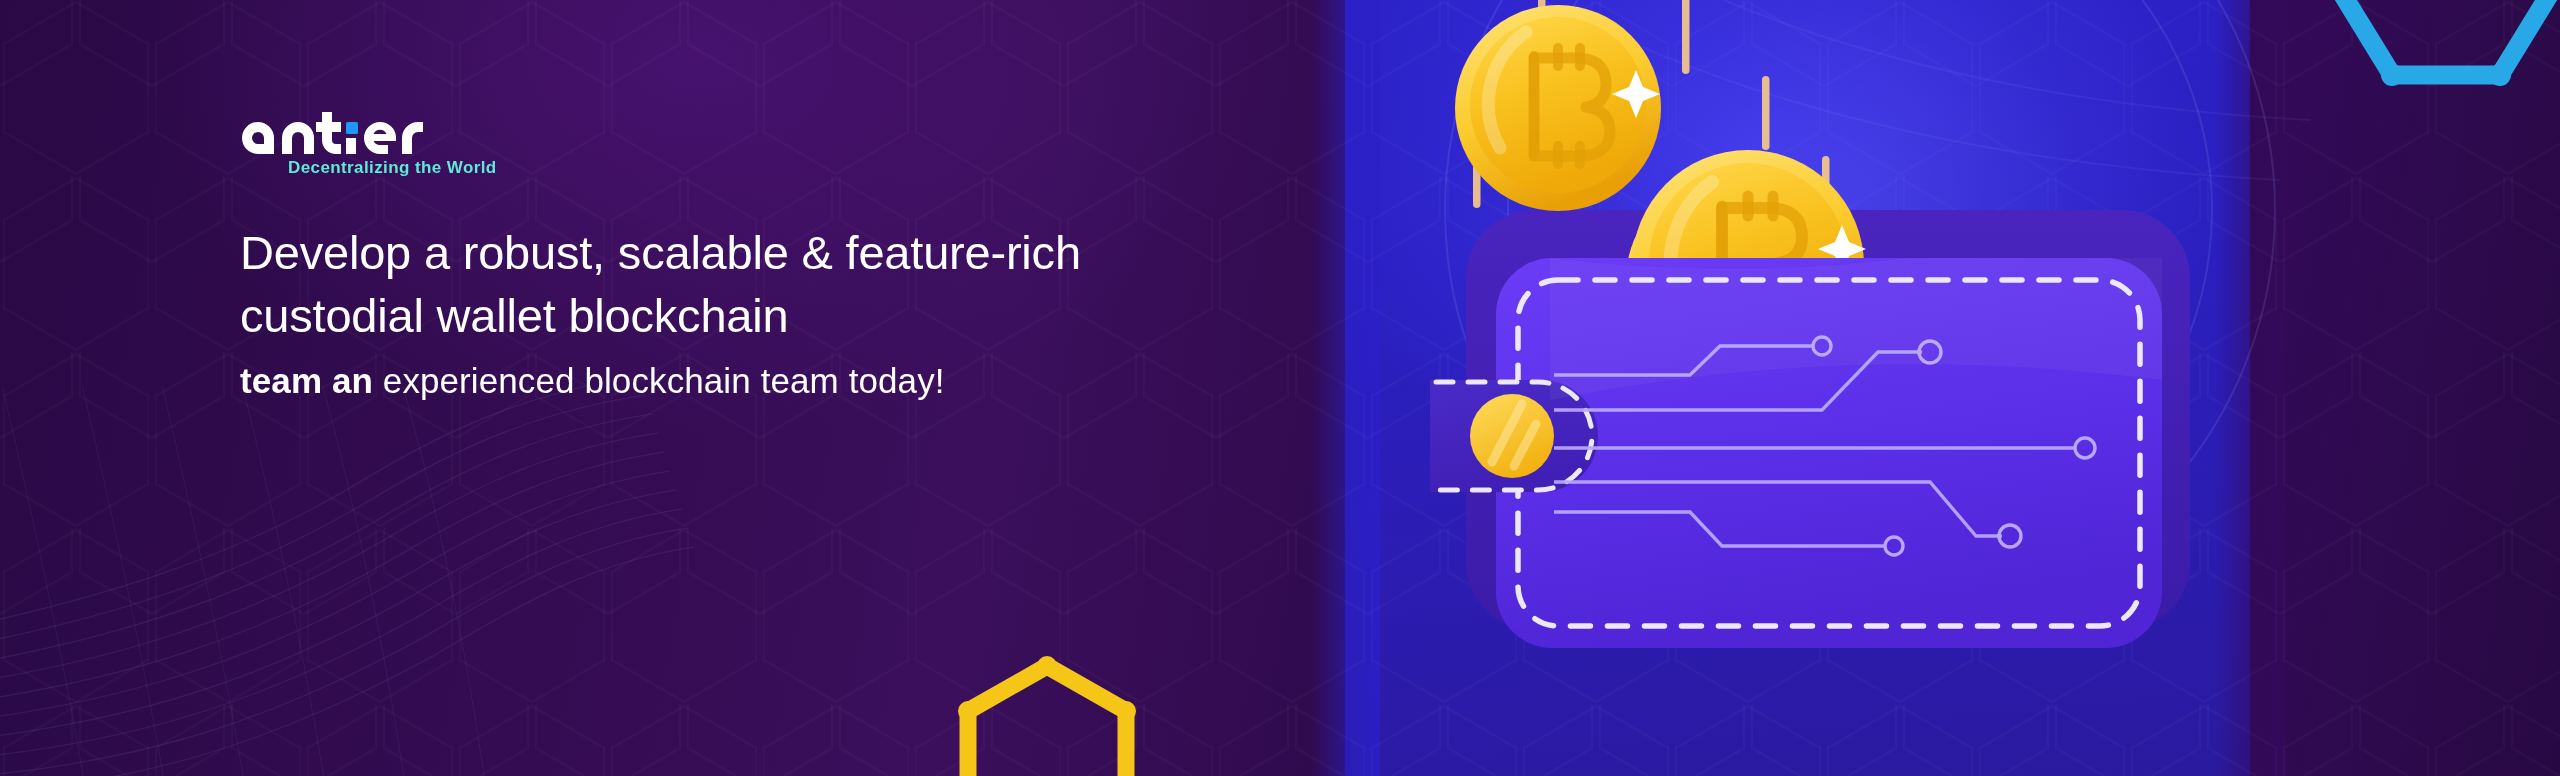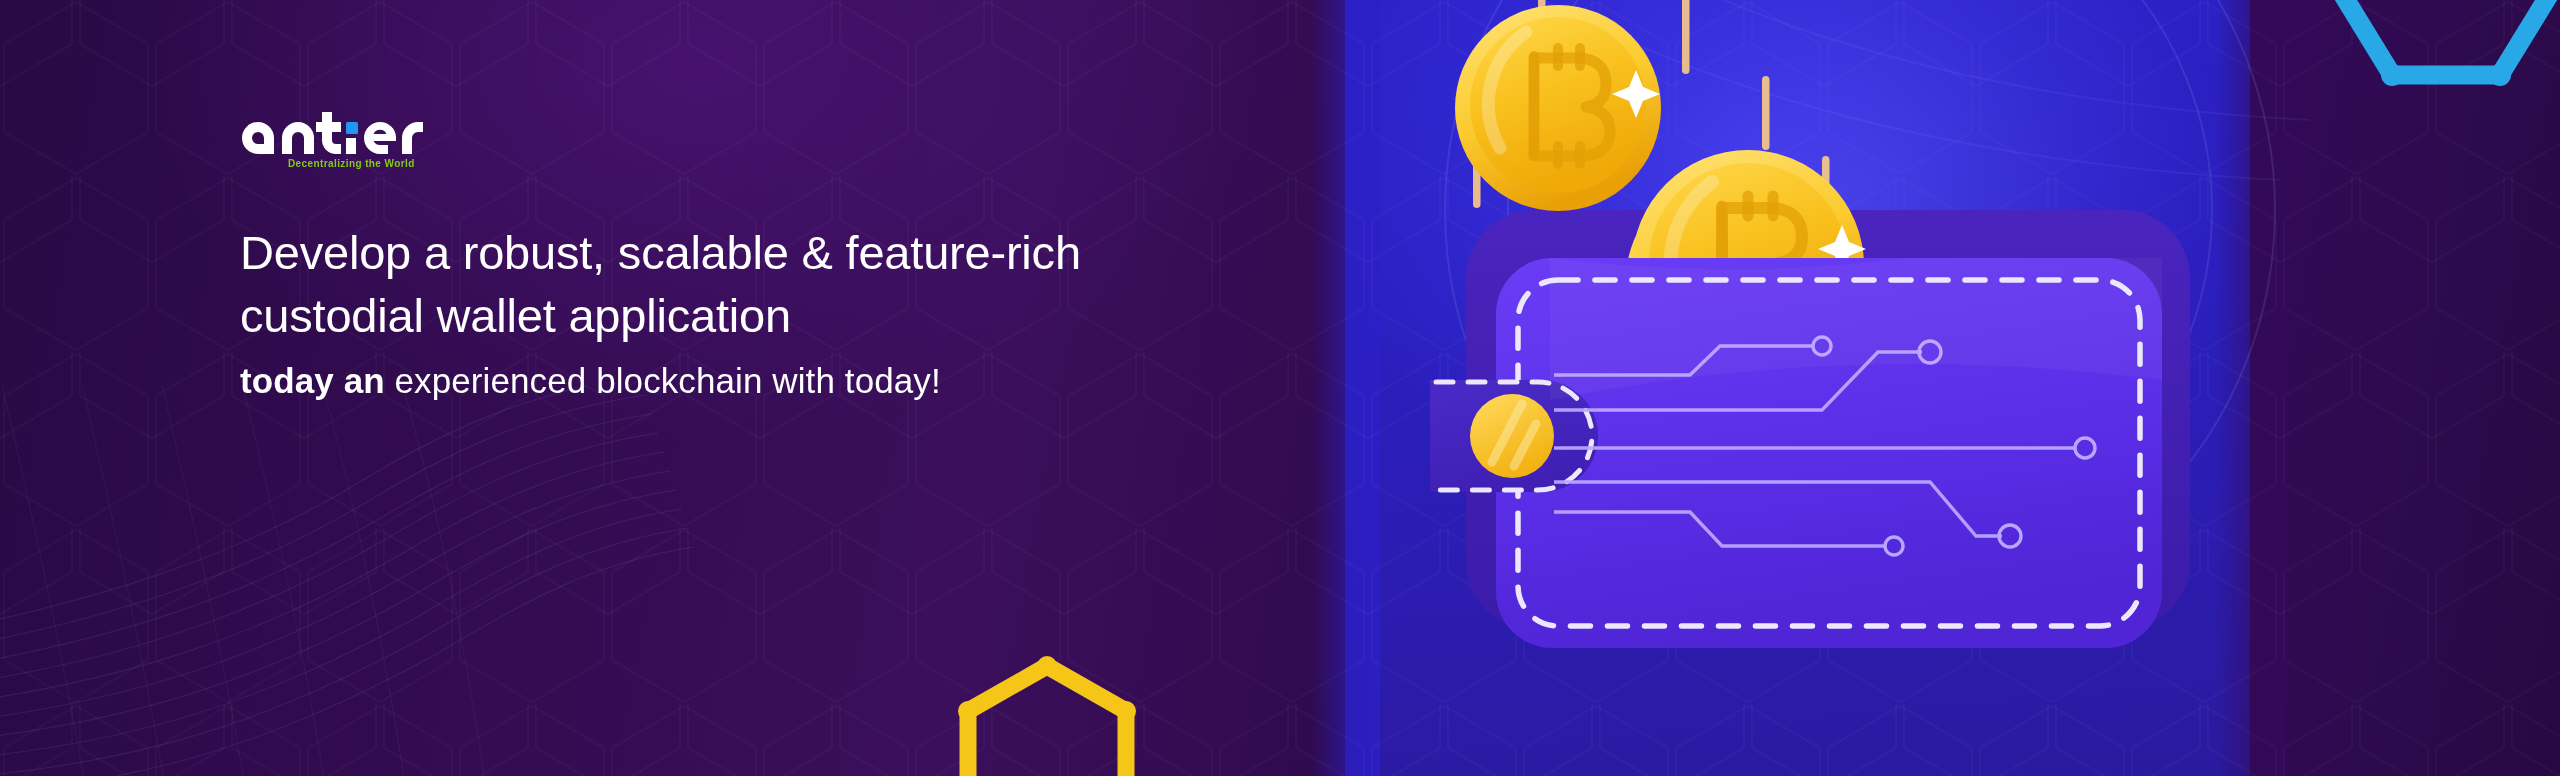"Decentralizing the World" .tagline { color: #84cc16 -> #5eead4; font-size: 10px -> 17px }
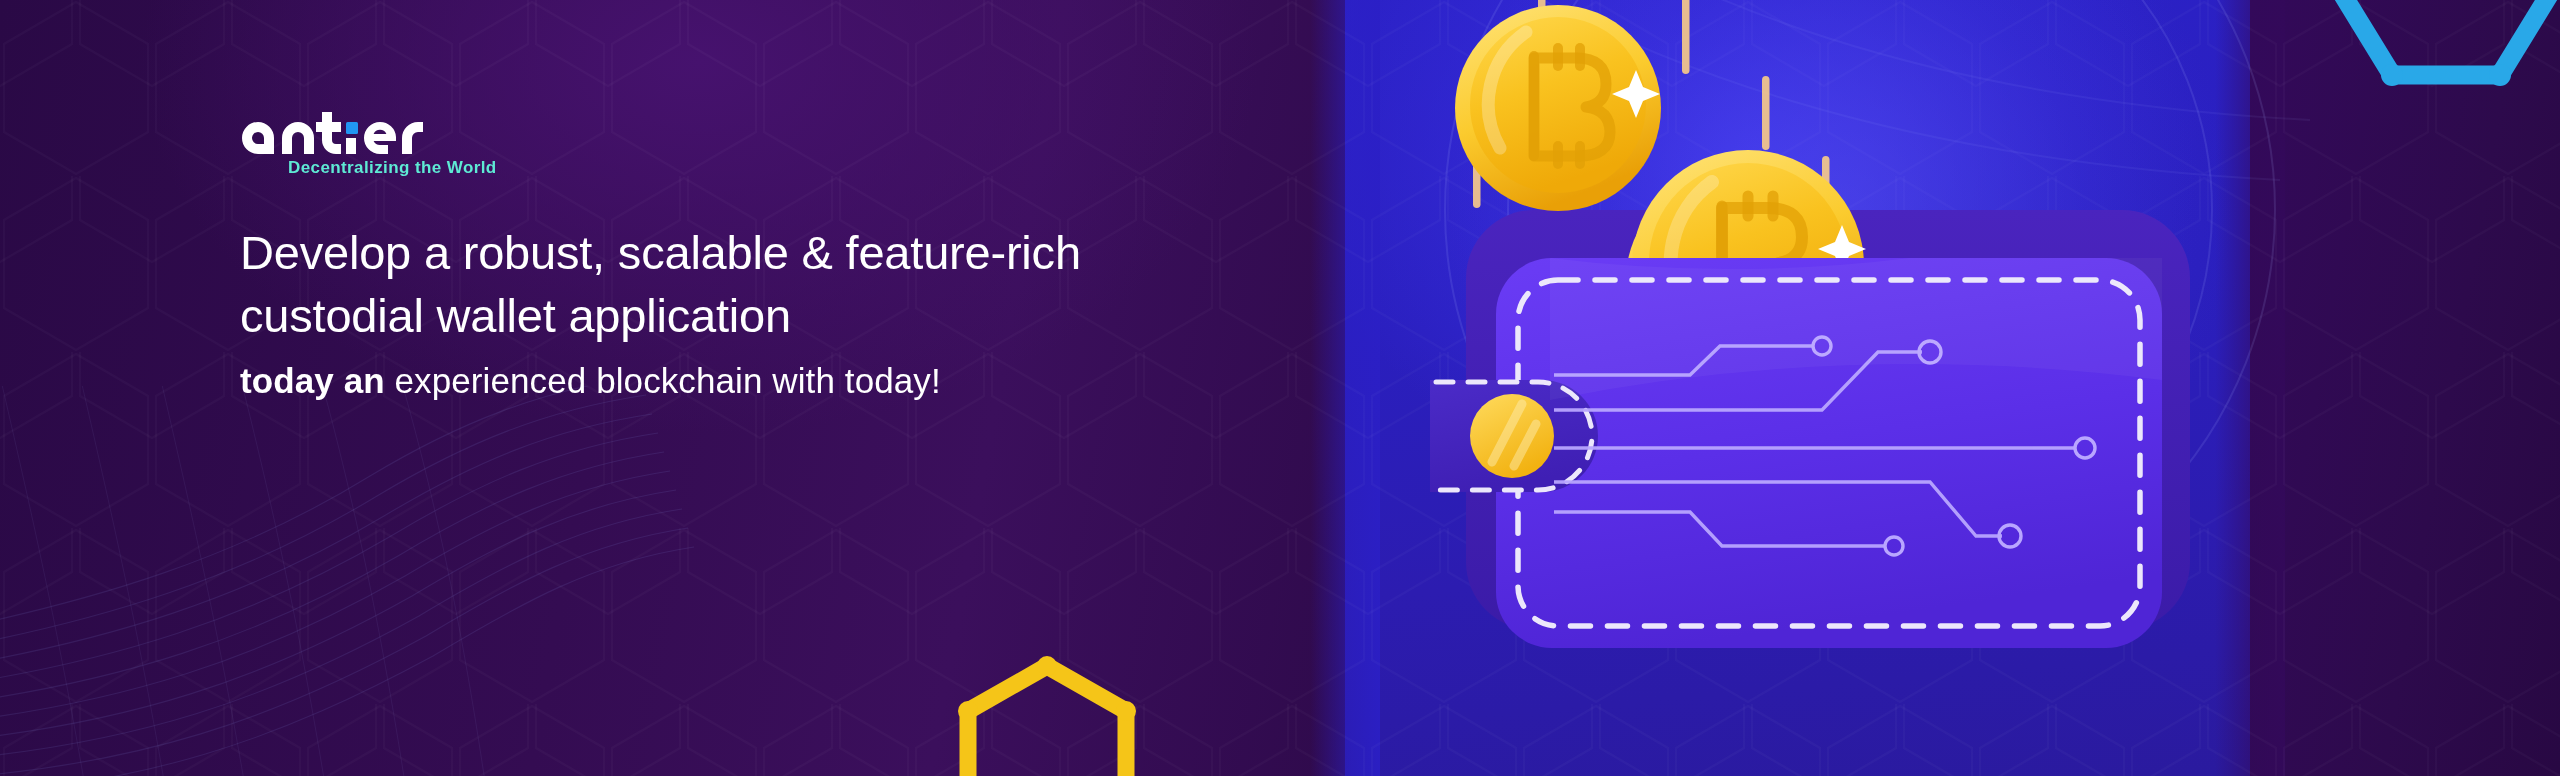"custodial wallet application" span { text: application -> blockchain }
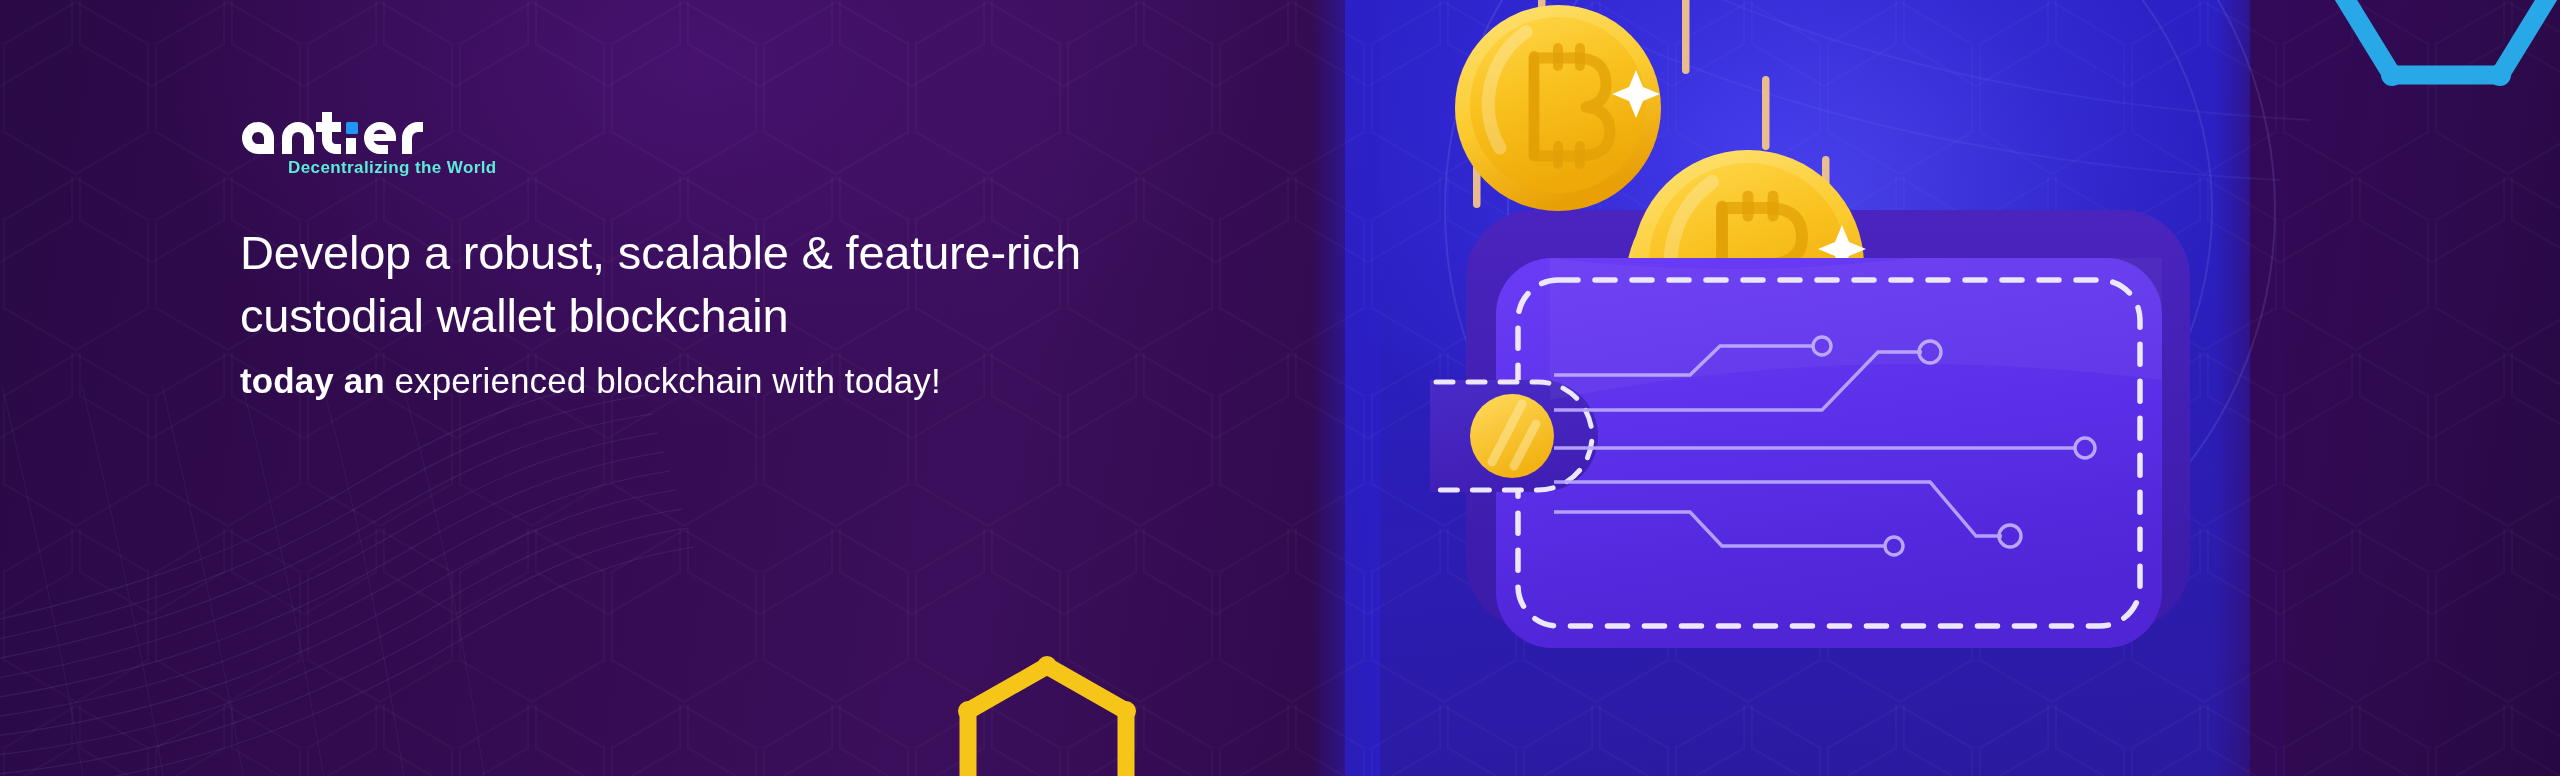"today an" span.lead { text: today -> team }
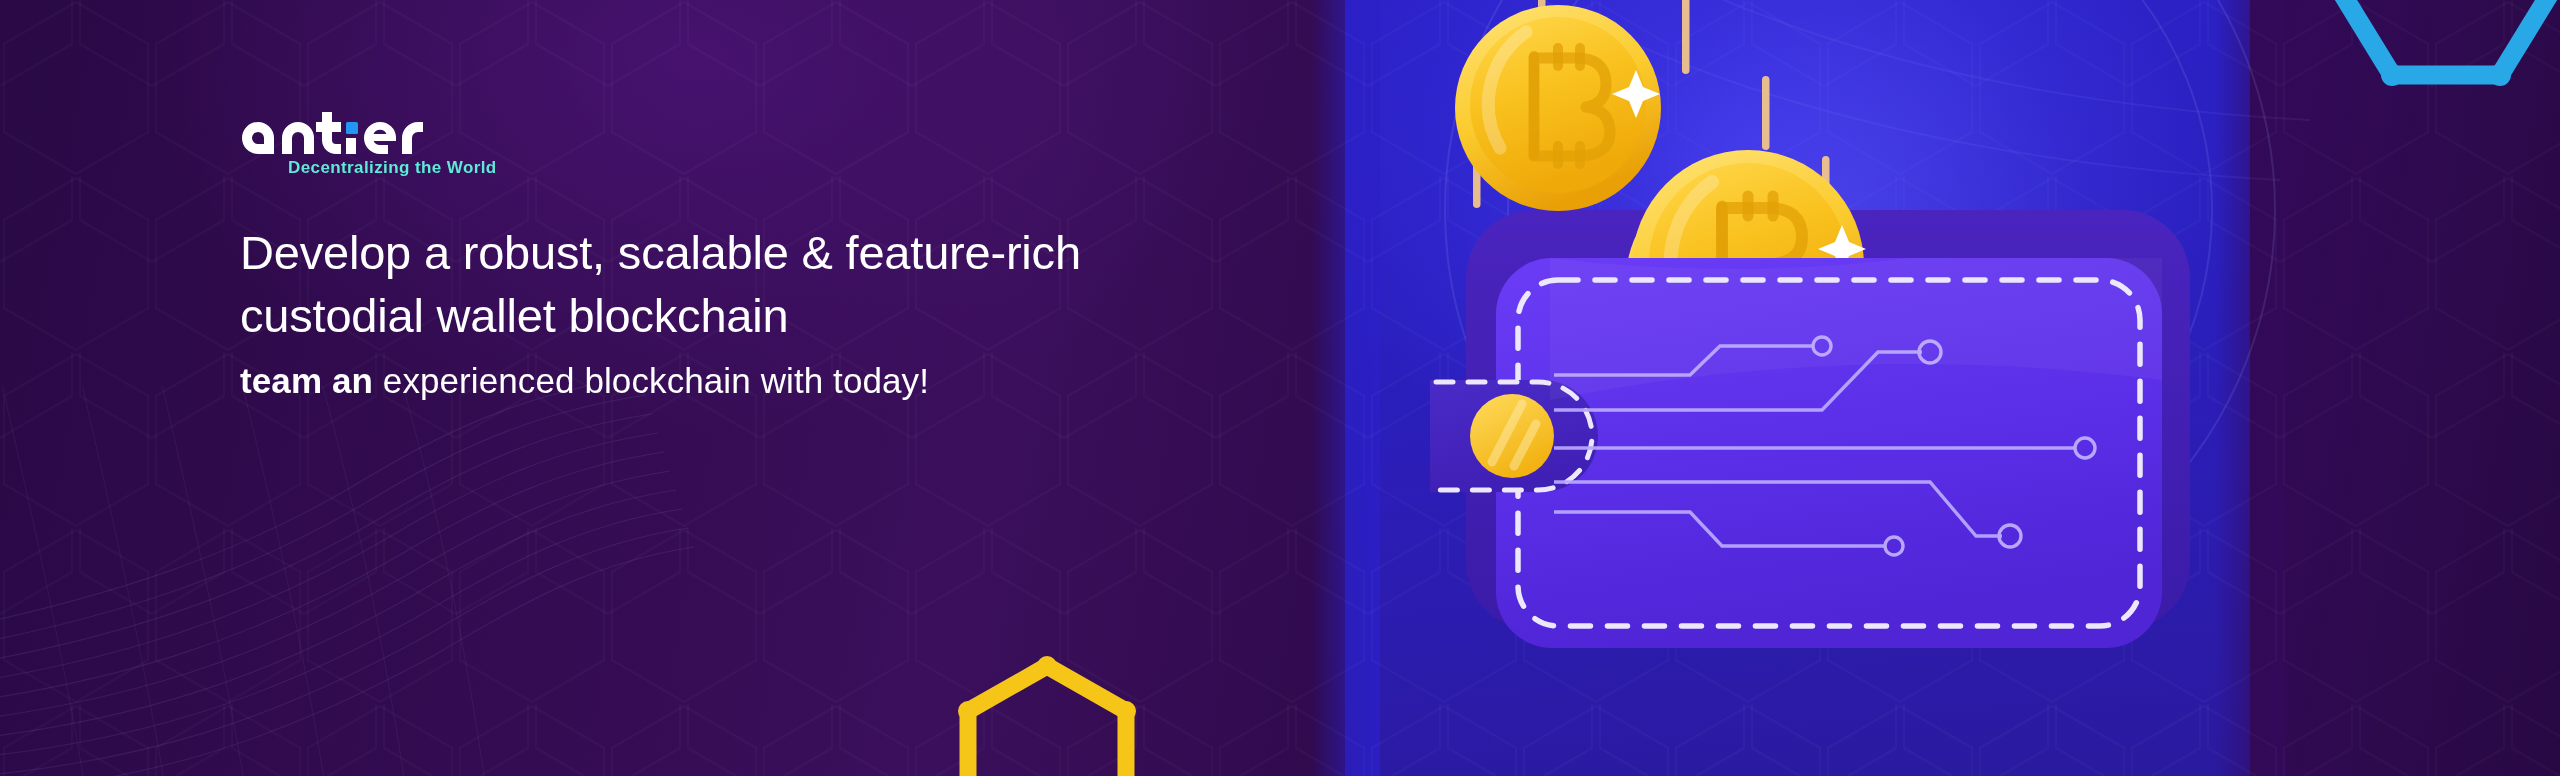"experienced blockchain with today!" span.rest { text: with -> team }
